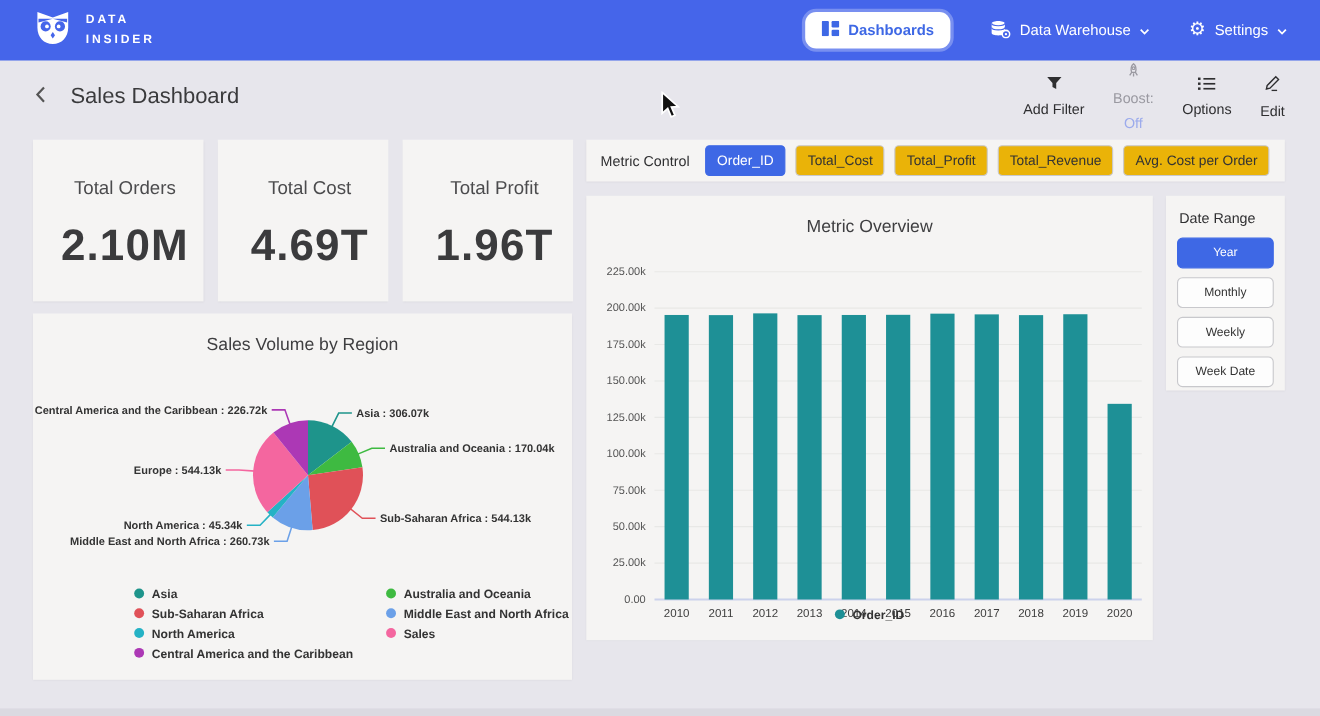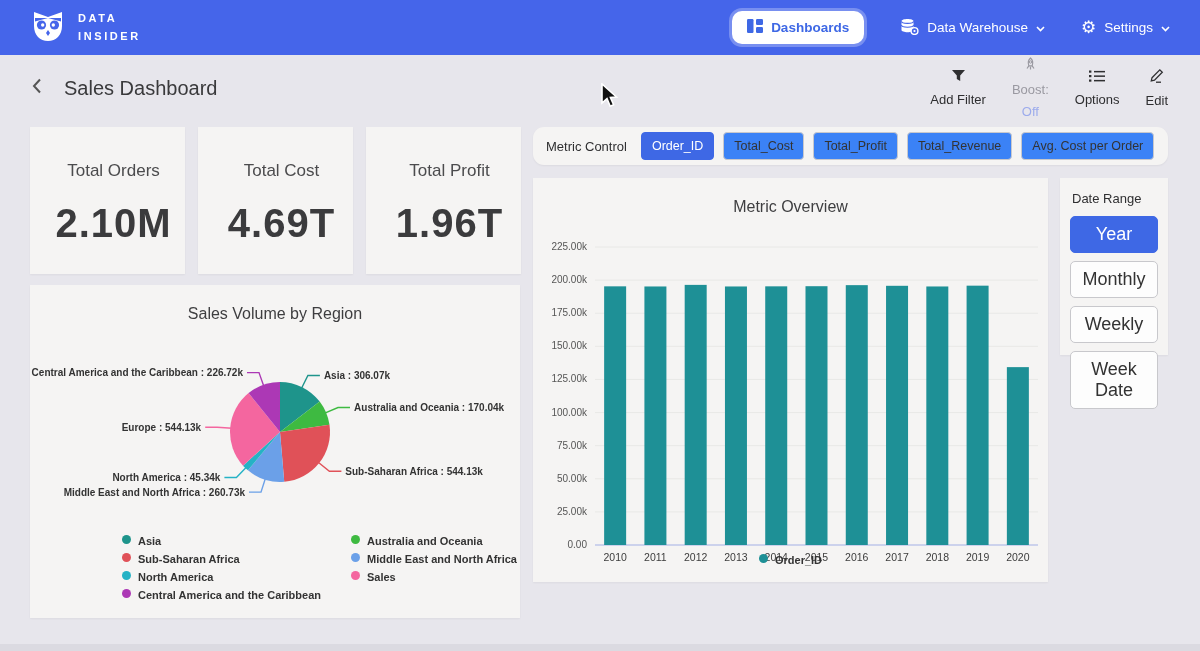"Metric Control" .metric-bar { border-radius: 11px -> none }
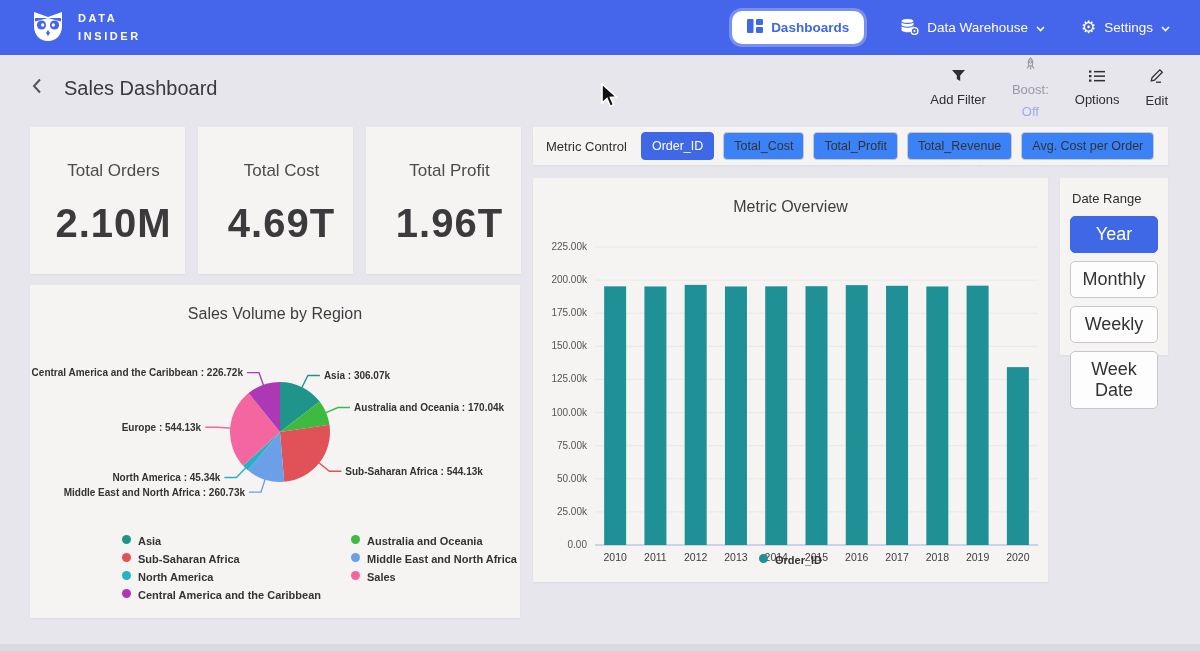"Total_Cost" .chip { background: #3b82f6 -> #eab308 }
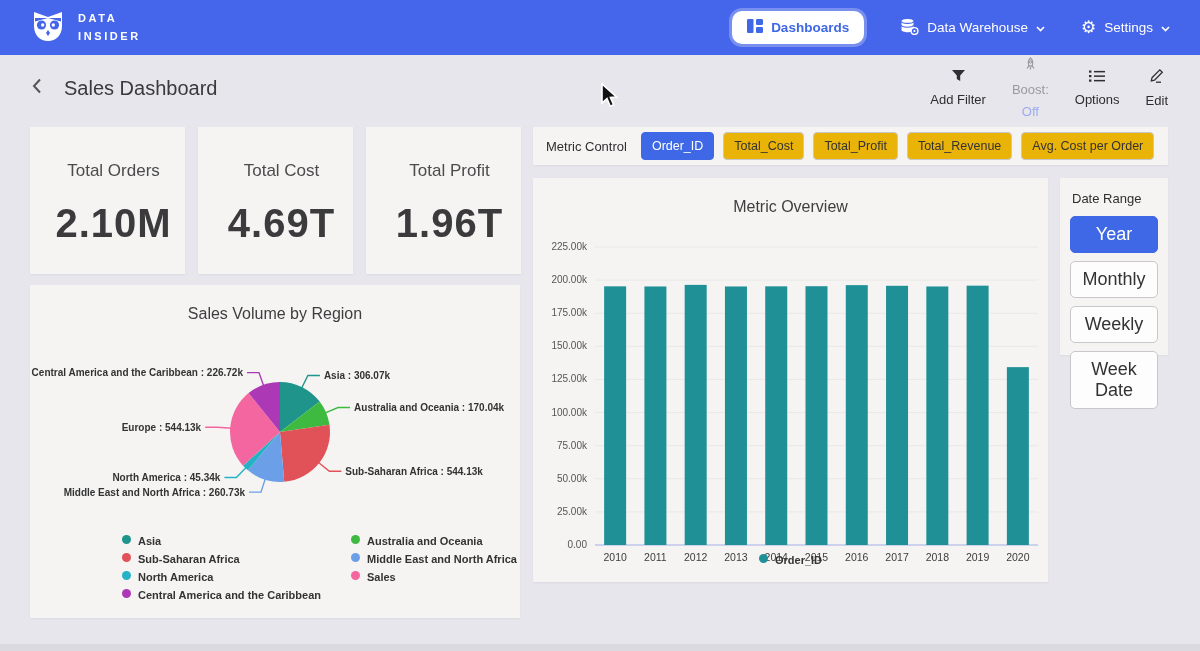"Year" .date-btn { font-size: 18px -> 11px }
